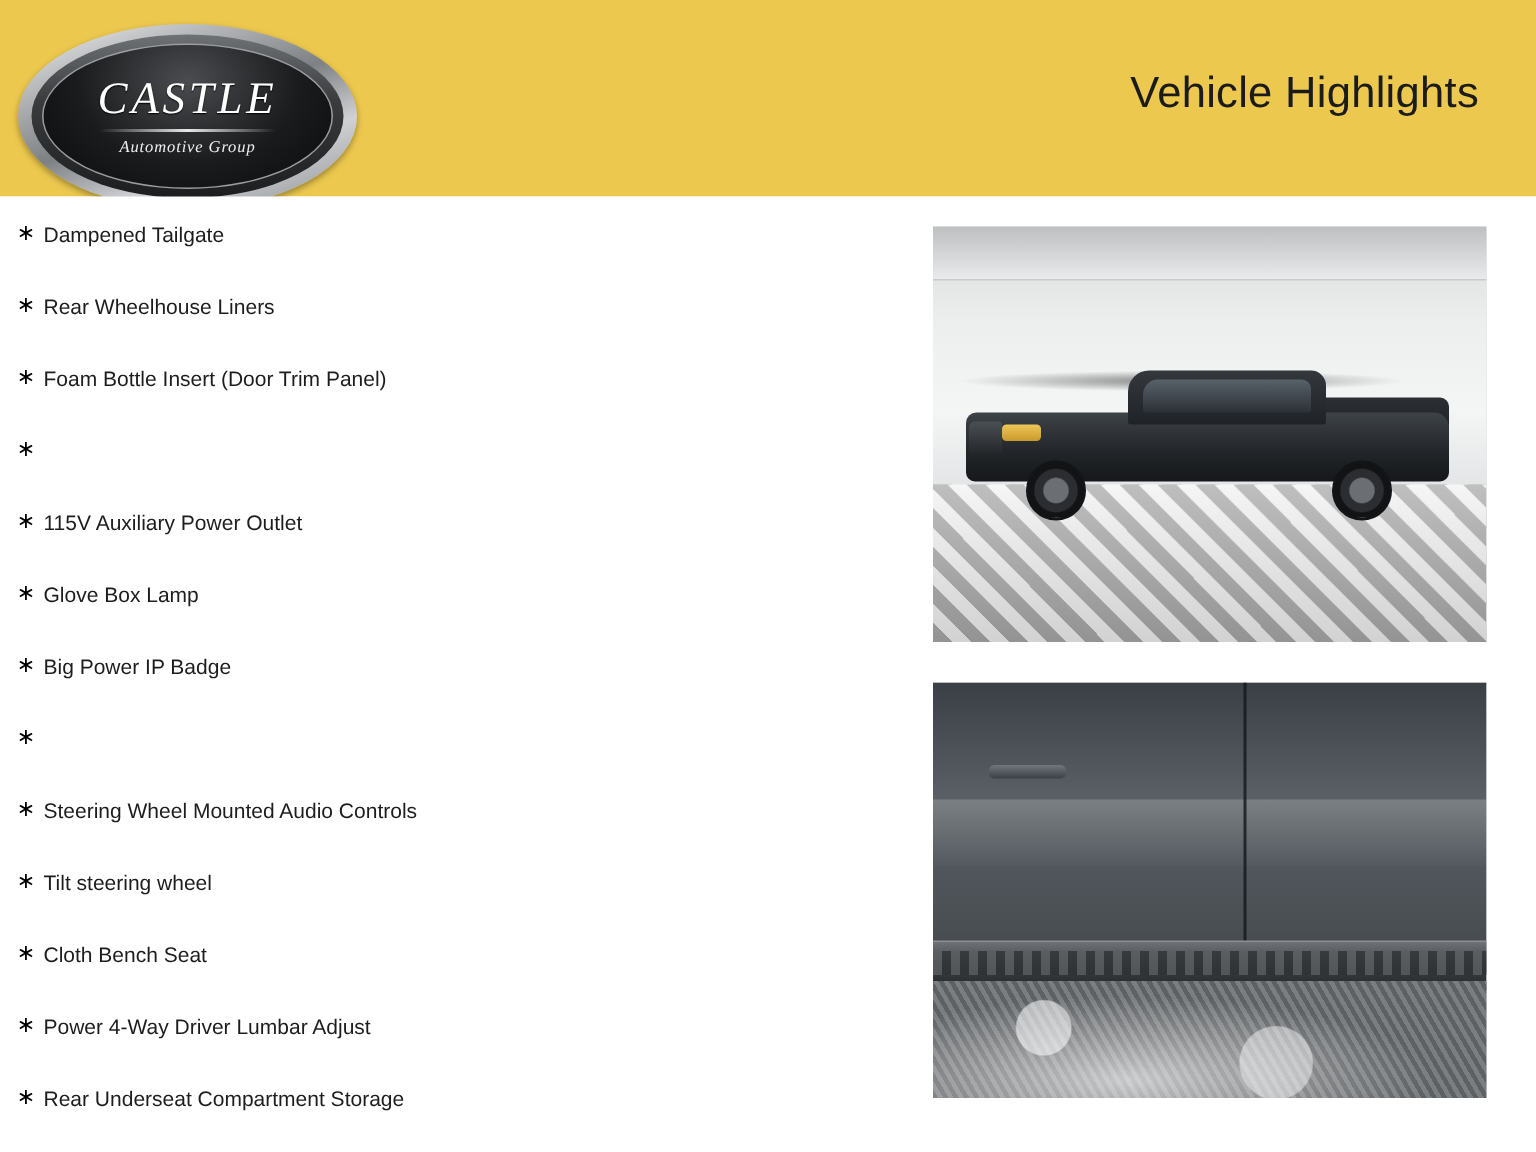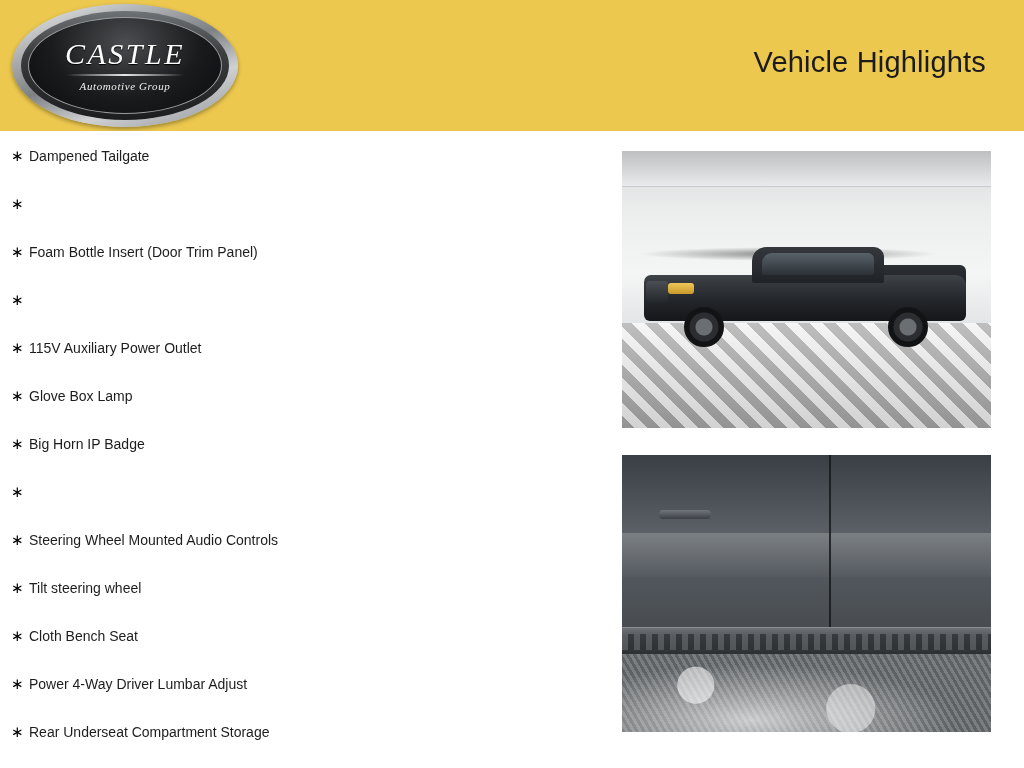"CASTLE" .logo-wrap { top: 4px -> 16px }
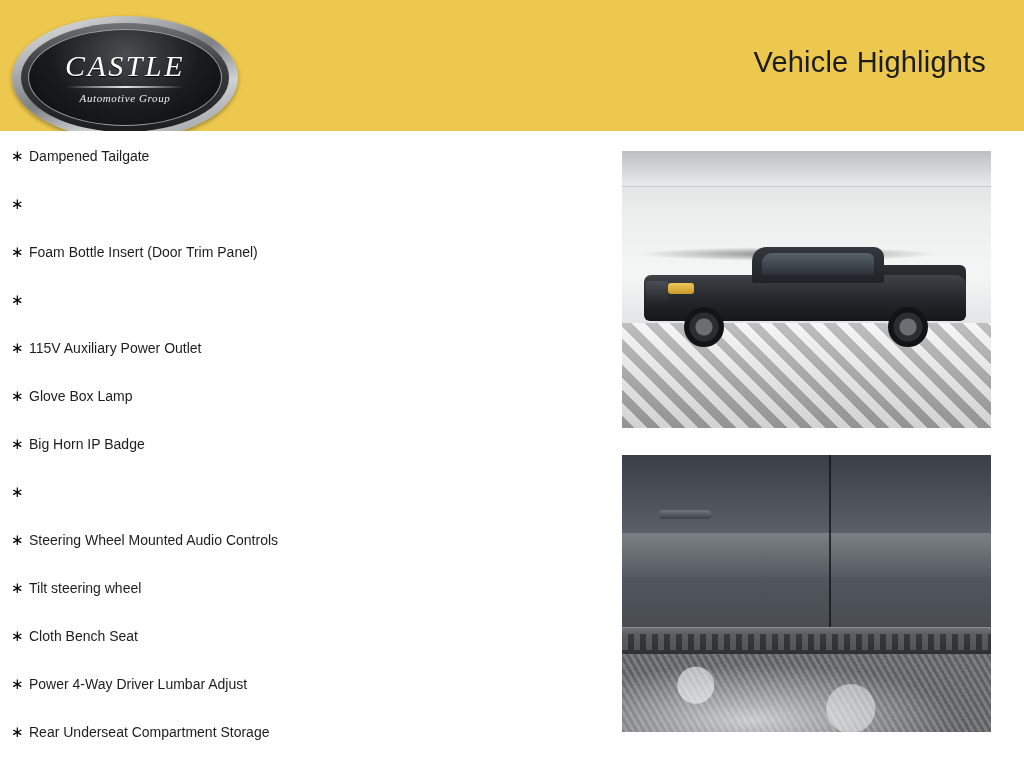"Rear Wheelhouse Liners" span.feature-label { html: none -> <span>Rear Wheelhouse Liners</span> }
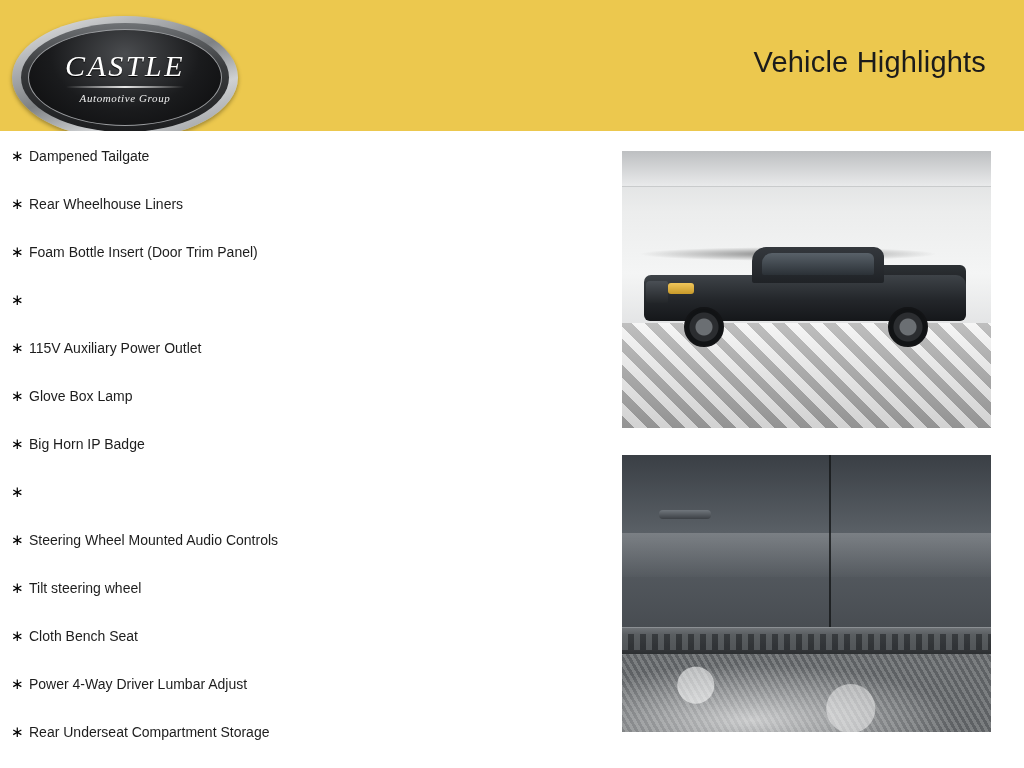"Big Horn IP Badge" span.feature-label { text: Horn -> Power }
